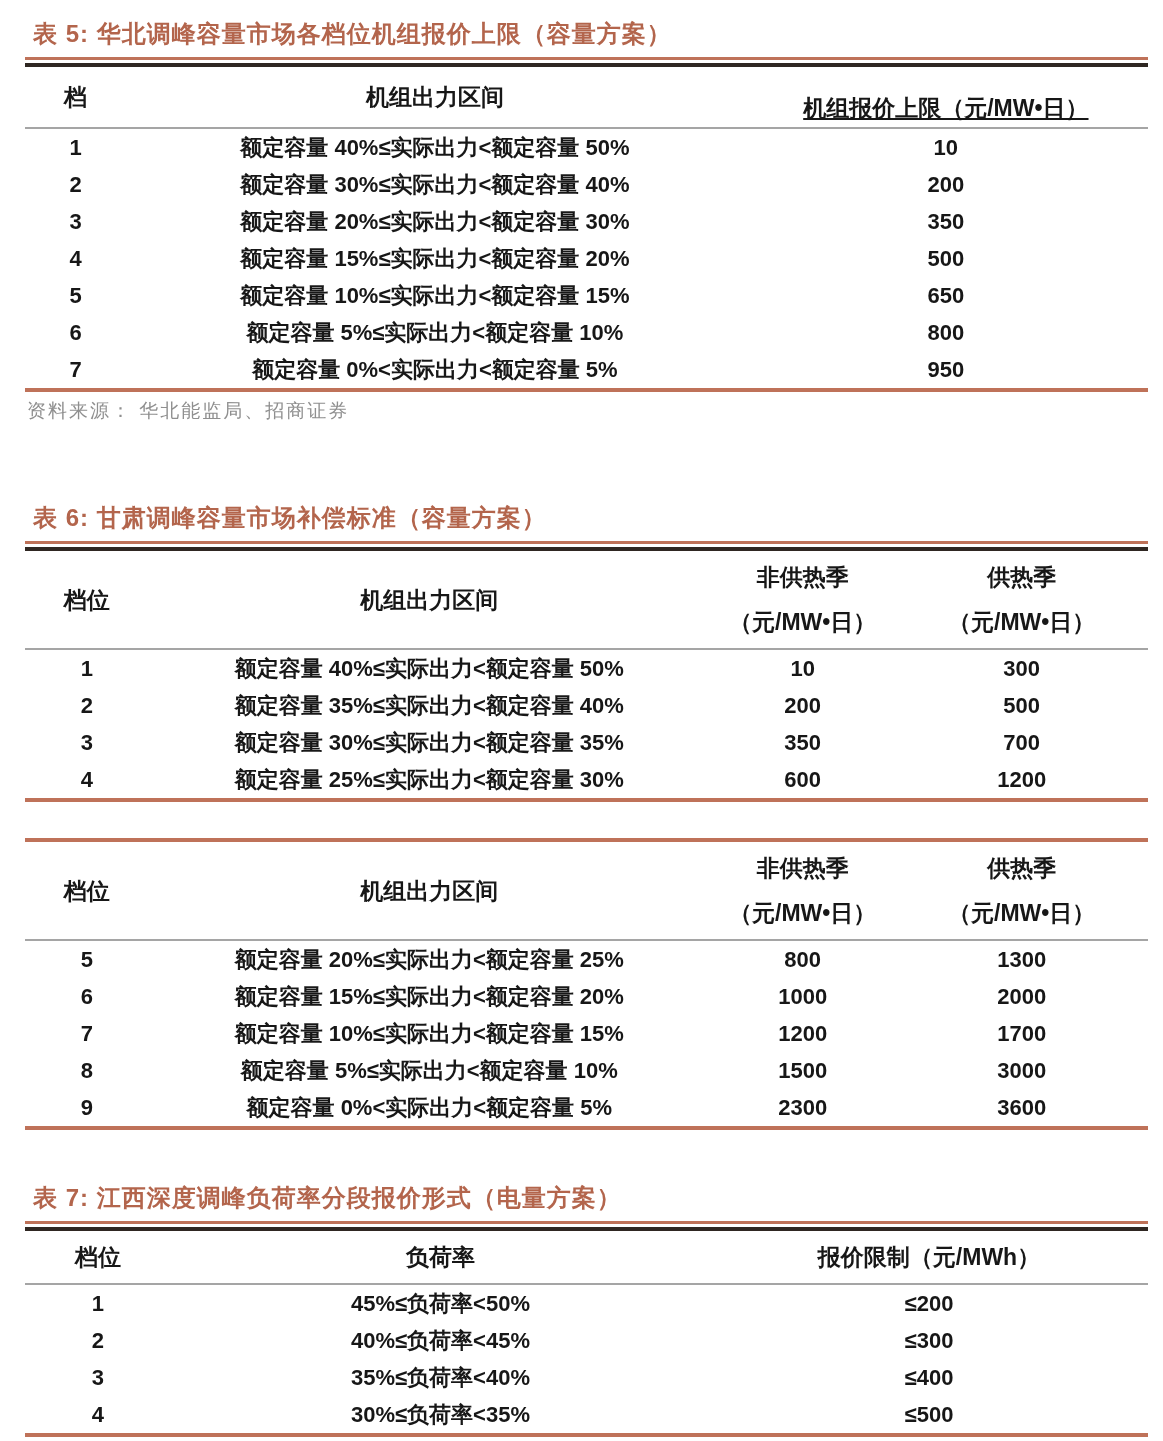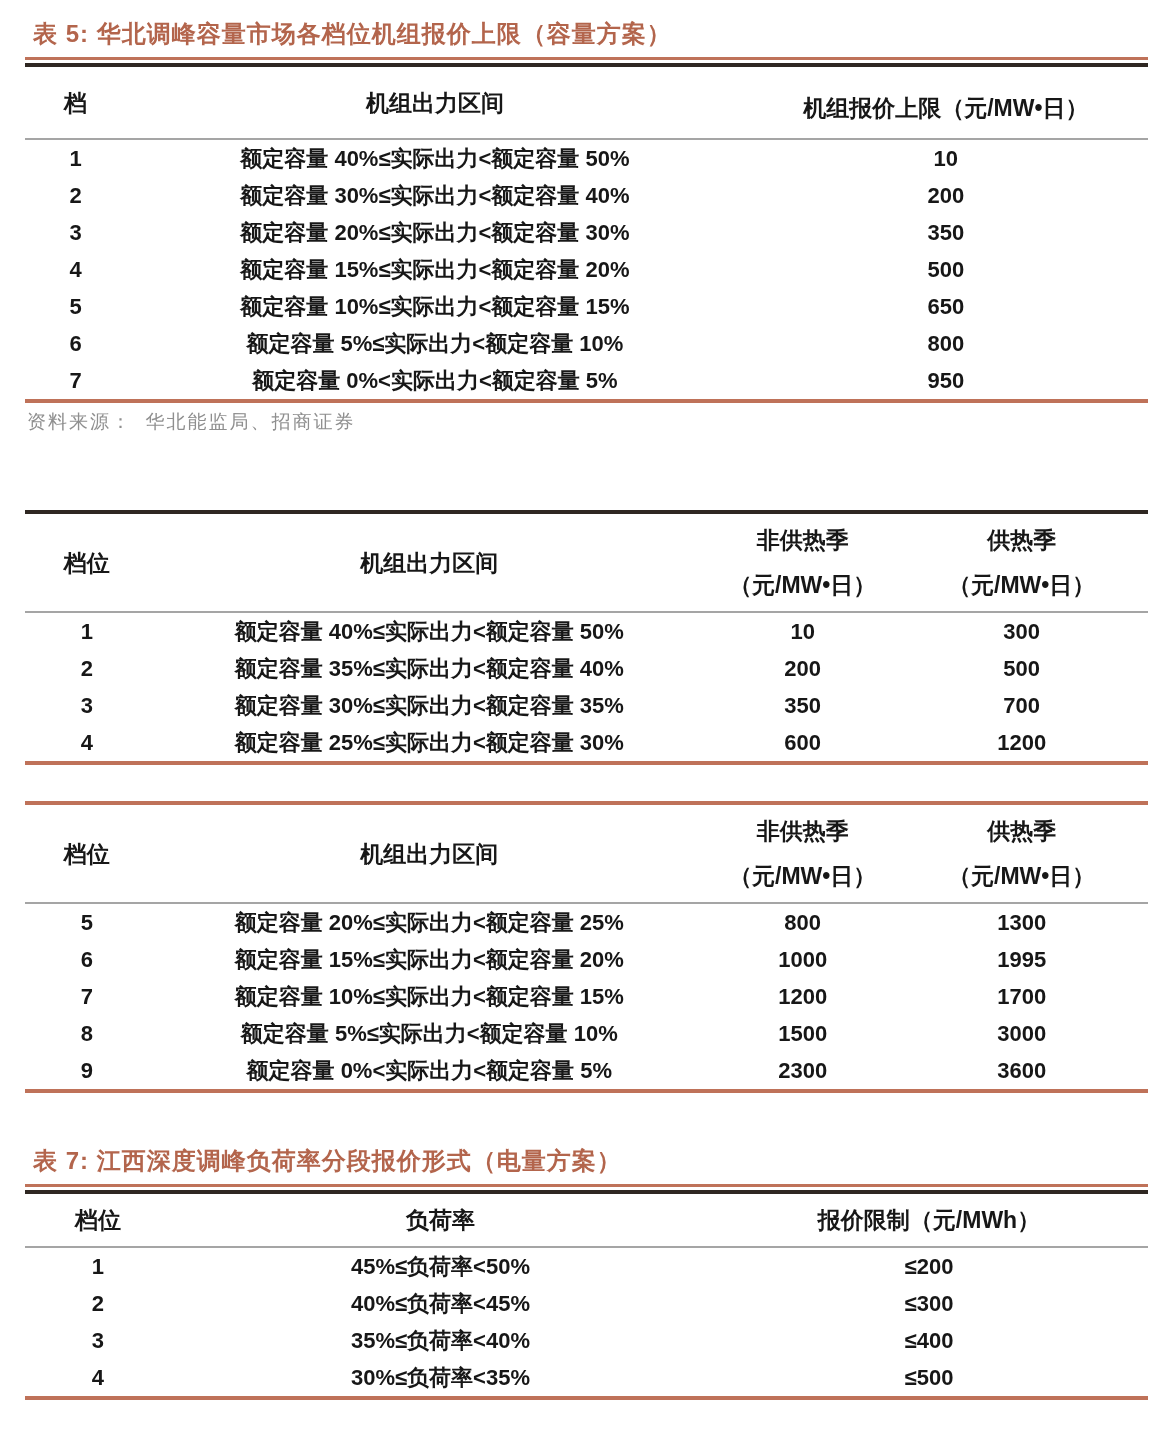"机组报价上限（元/MW•日）" thead th.offset-down { padding-bottom: 14px -> 3px; text-decoration: none -> underline }
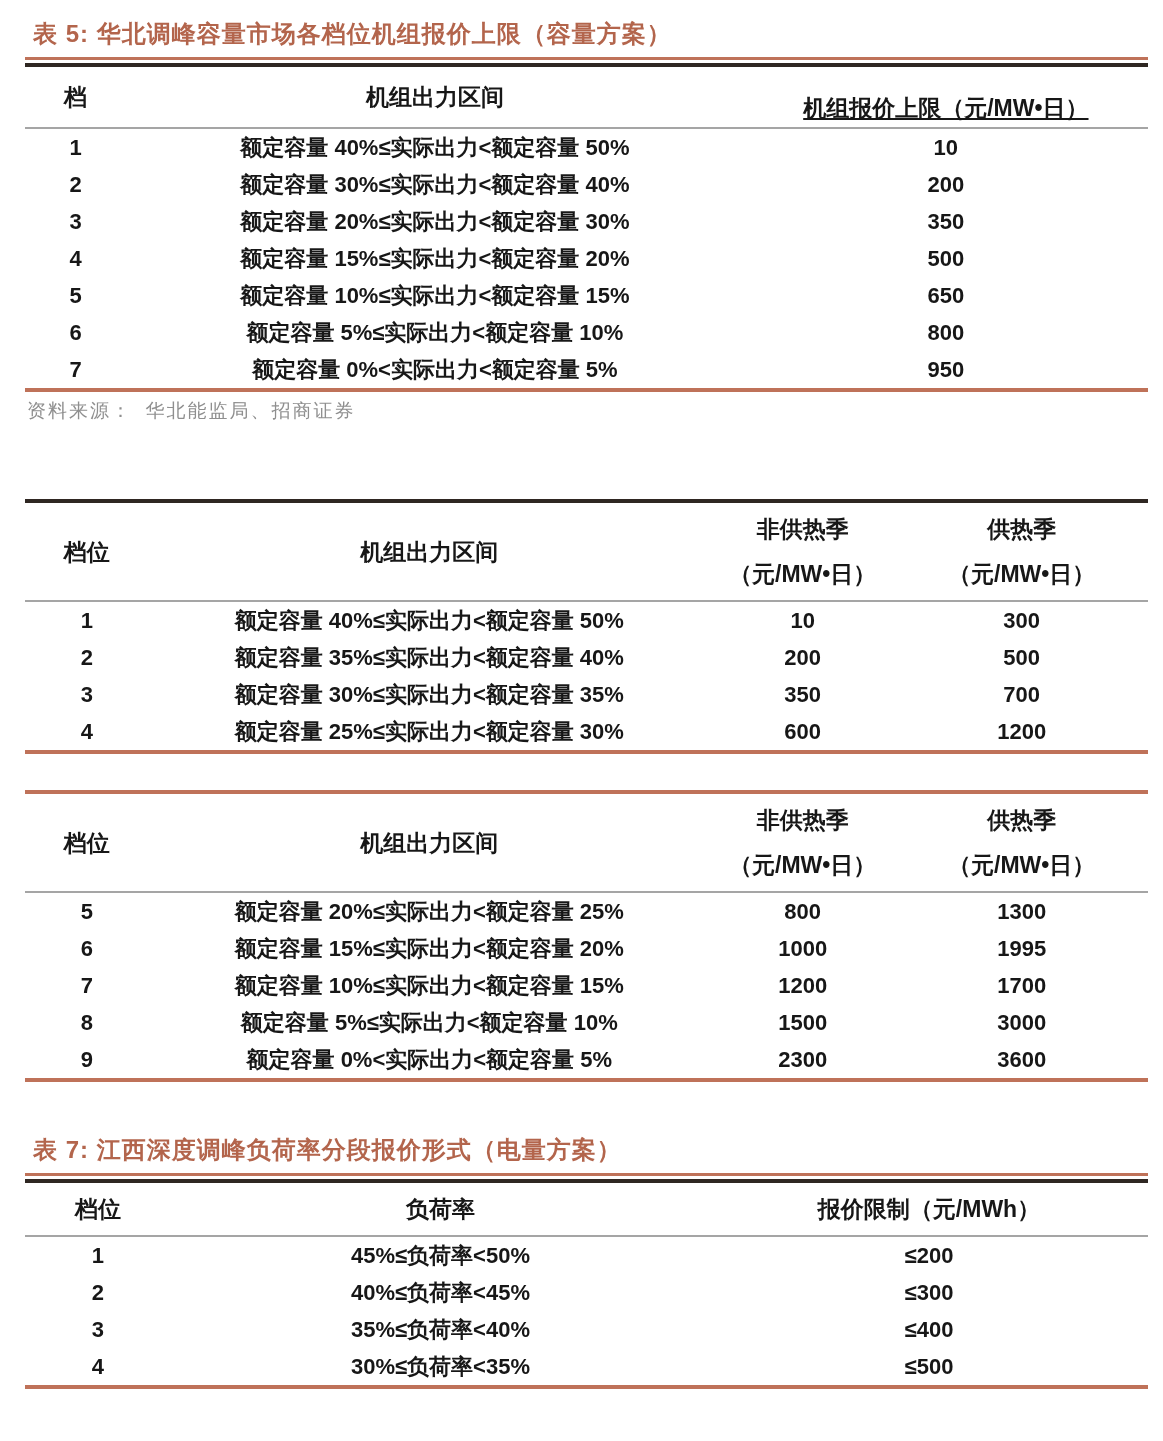"资料来源： 华北能监局、招商证券" .source { font-family: Liberation Mono, monospace -> none }
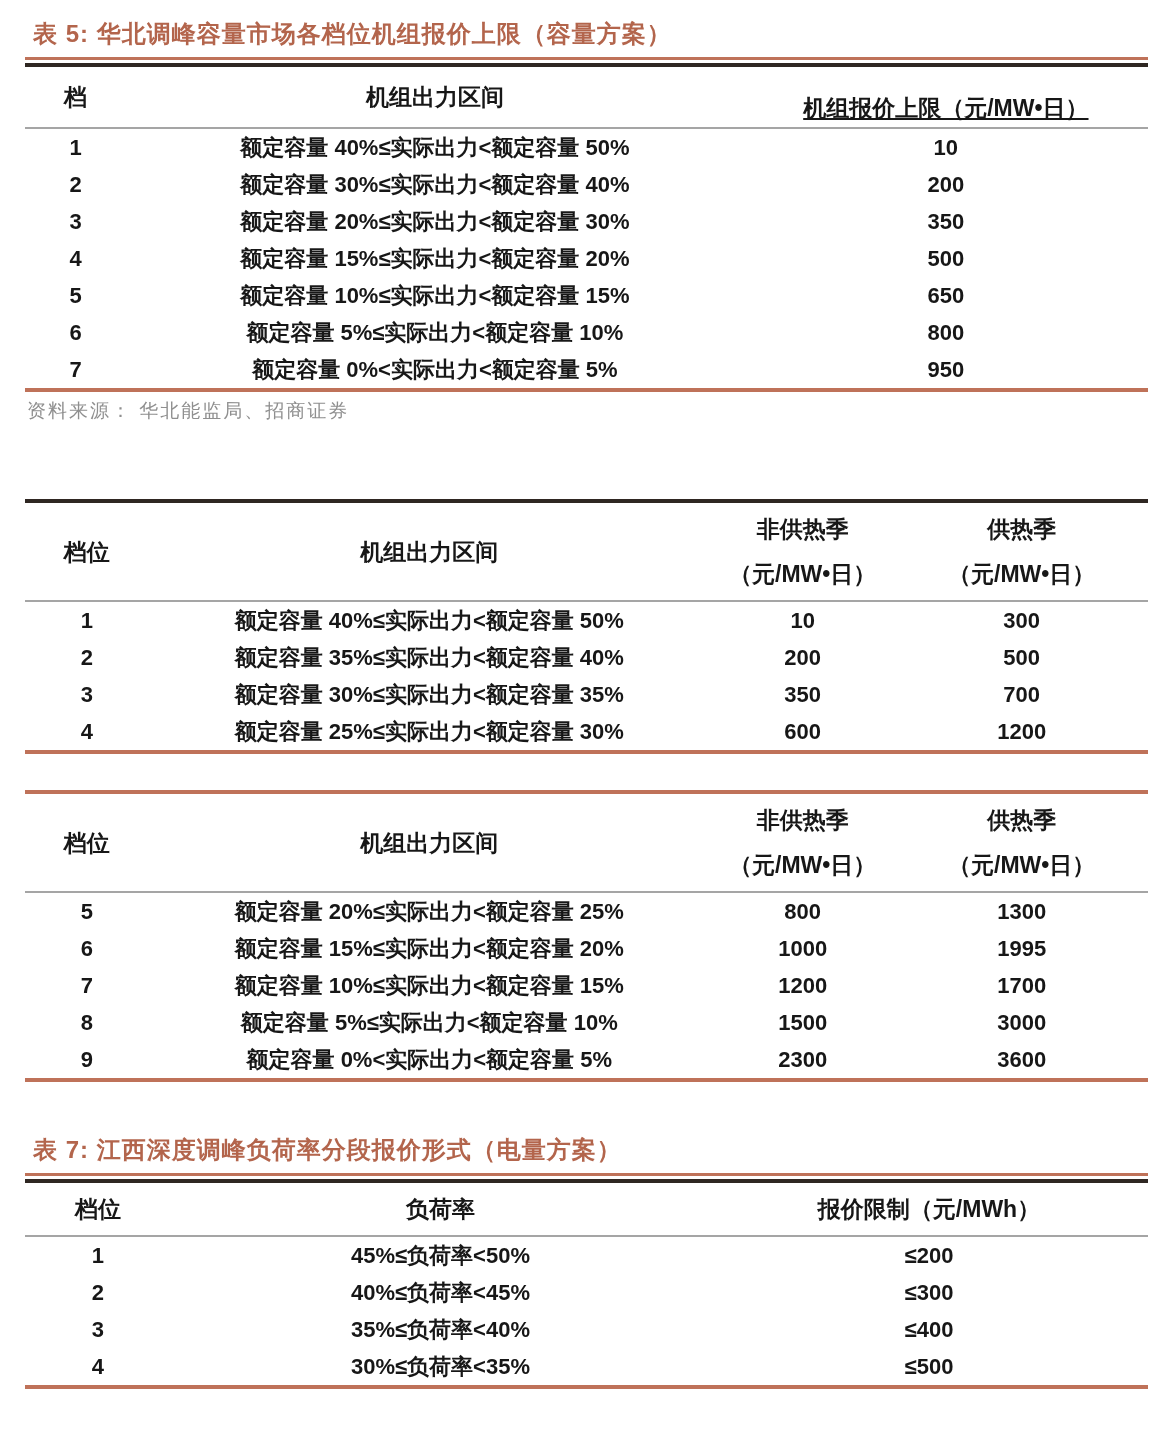"表 6: 甘肃调峰容量市场补偿标准（容量方案）" h2.tbl-title { html: none -> <h2>表 6: 甘肃调峰容量市场补偿标准（容量方案）</h2> }
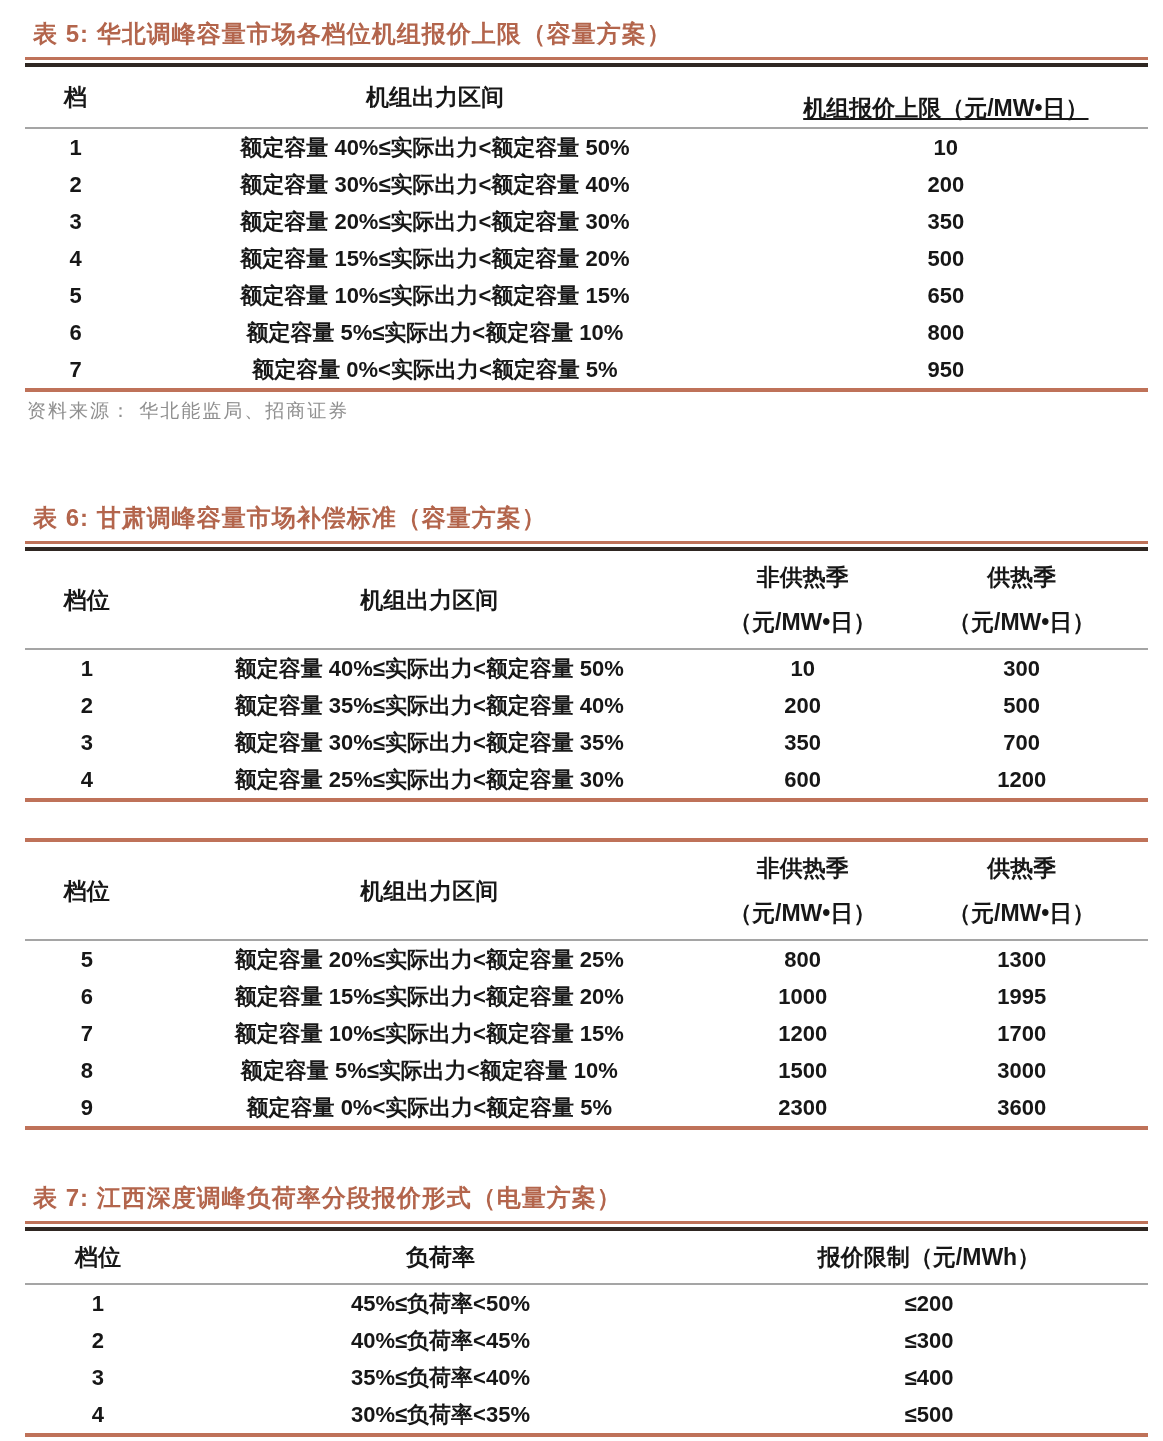"1995" td { text: 1995 -> 2000 }
